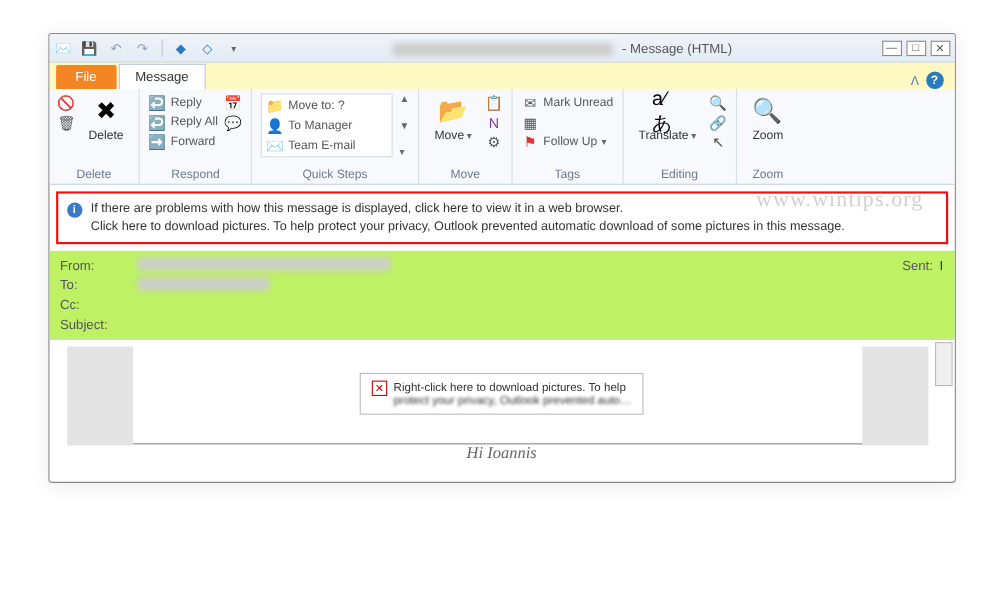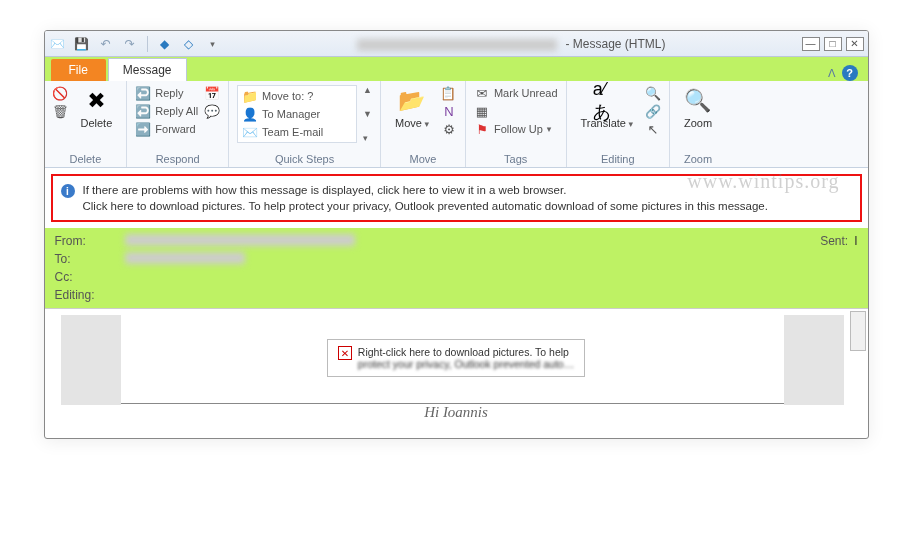"File" .tabrow { background: #bef264 -> #fef9c3 }
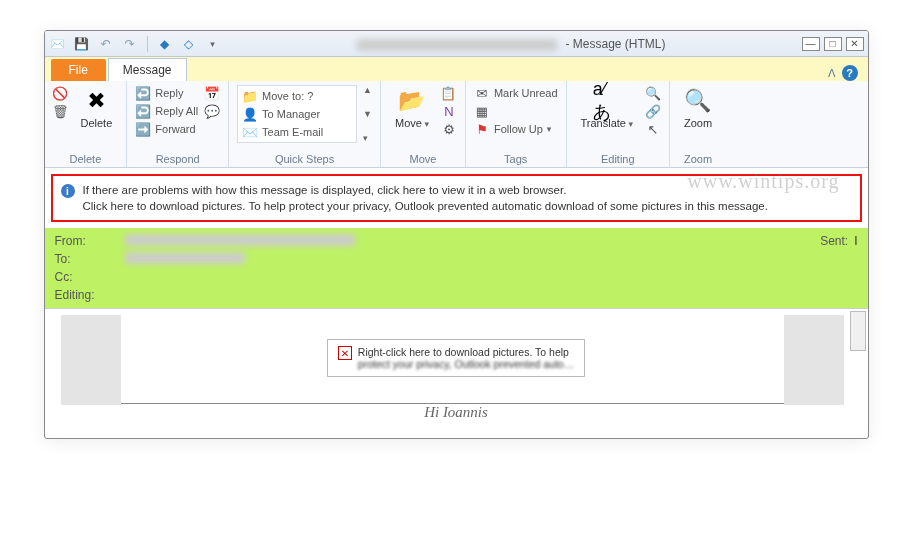"Editing:" span.hlabel { text: Editing -> Subject }
